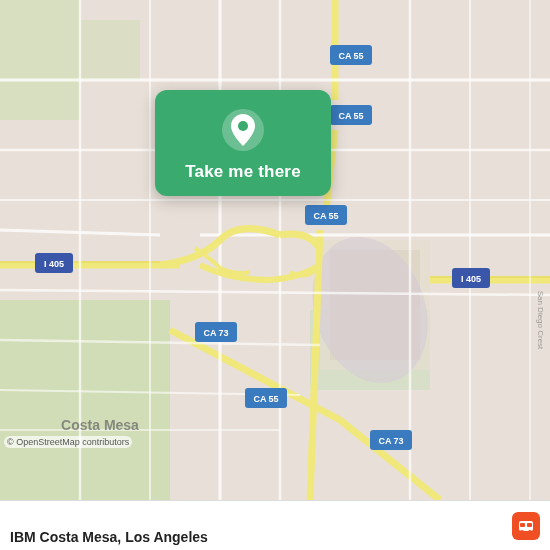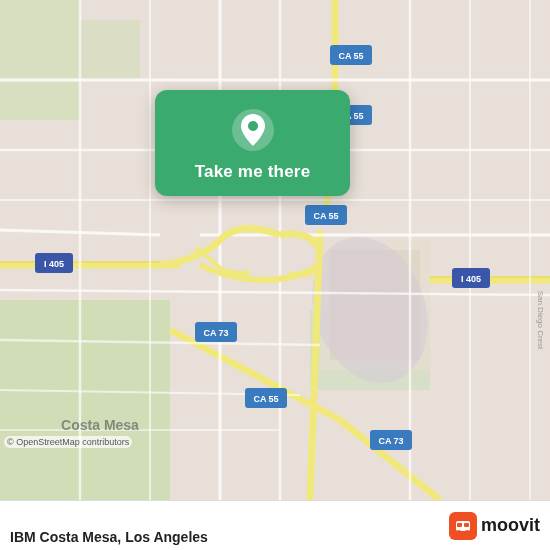"Take me there" #take-me-there-card { width: 195px -> 176px }
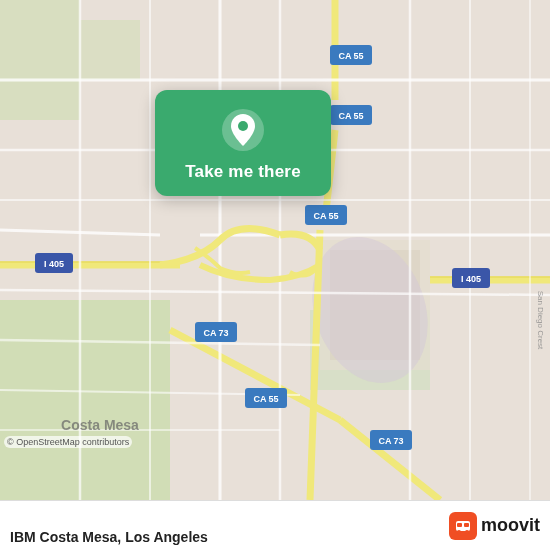"moovit" span { html: <span>moovit</span> -> none }
